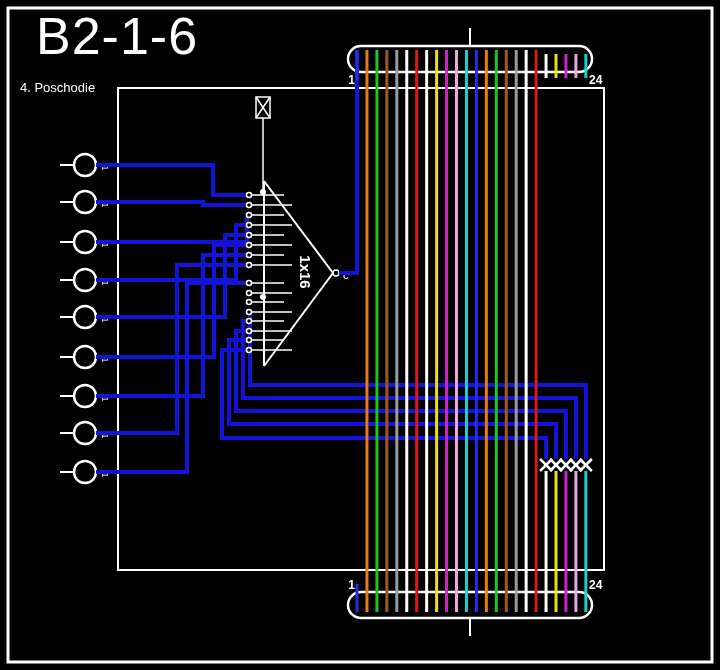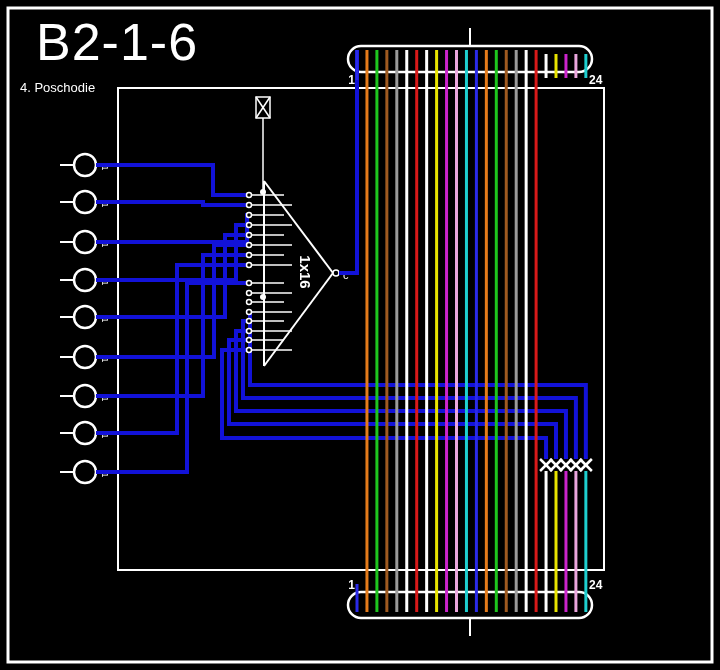"B2-1-6" #title { top: 12px -> 6px }
